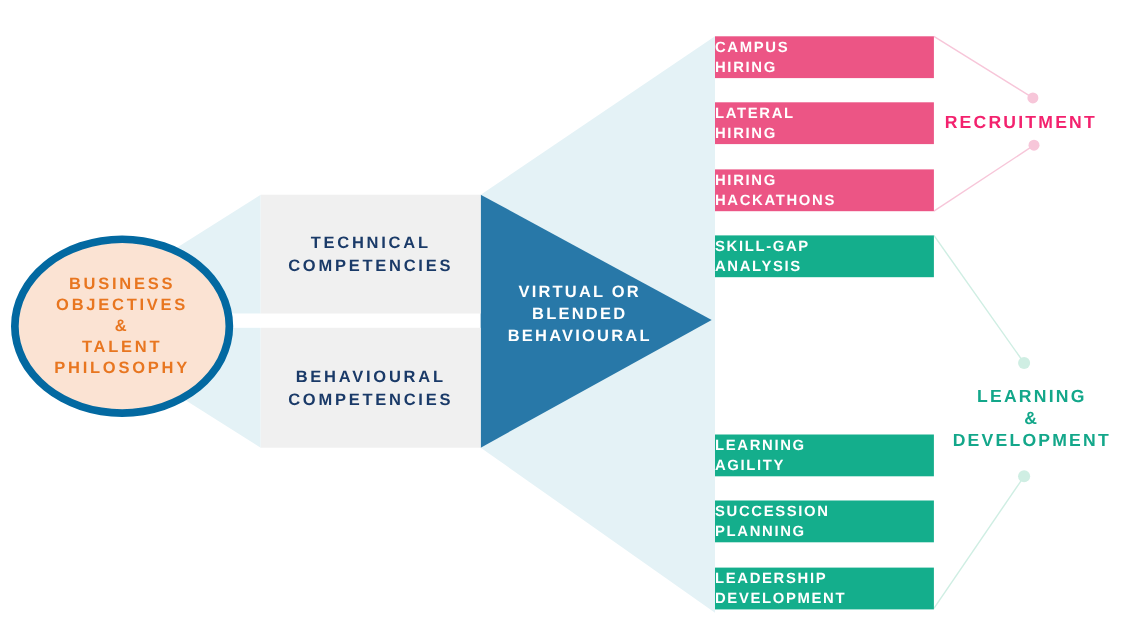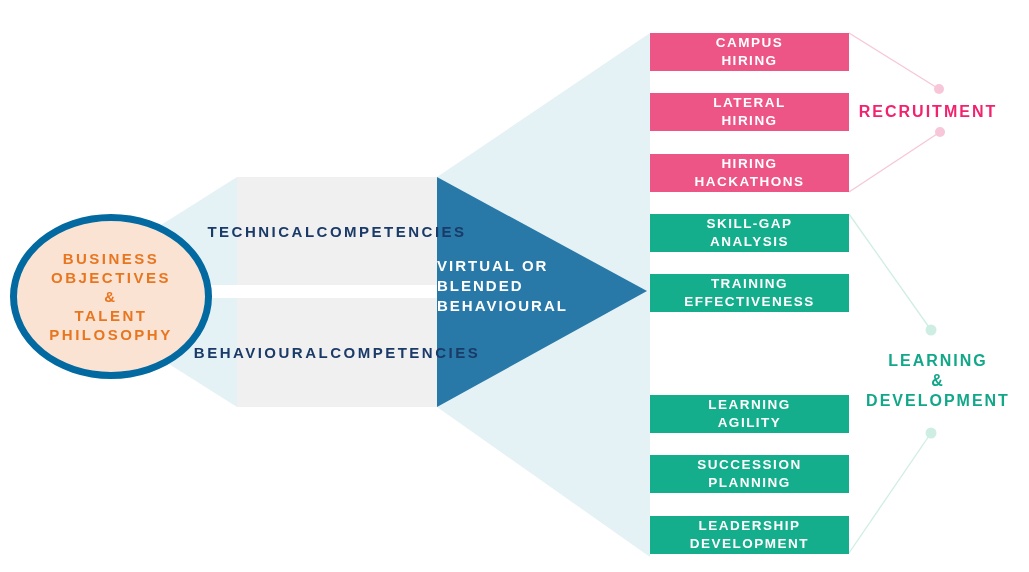"CAMPUS" .obox { align-items: center -> flex-start }
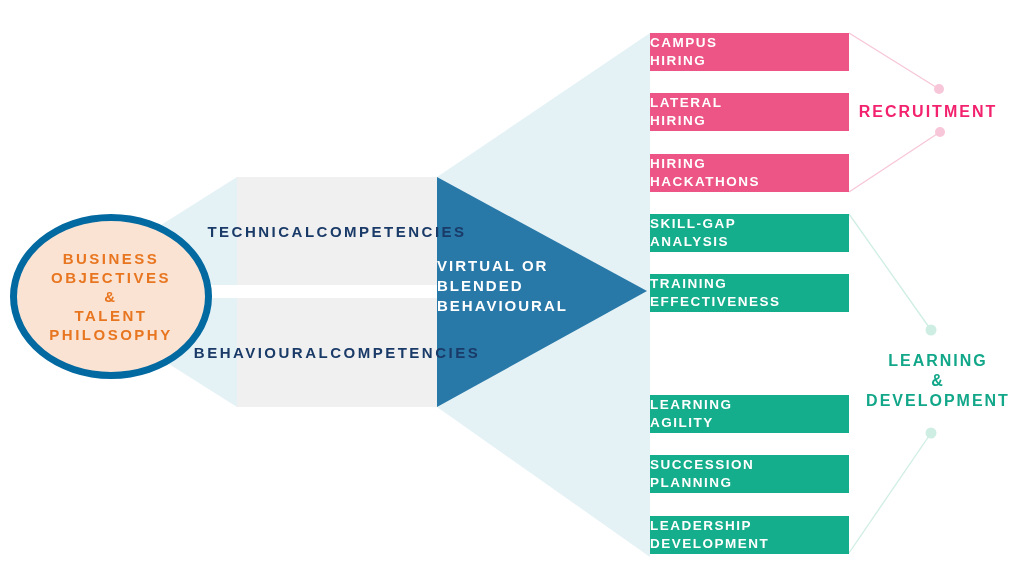"TECHNICAL" .graybox { flex-direction: row -> column }
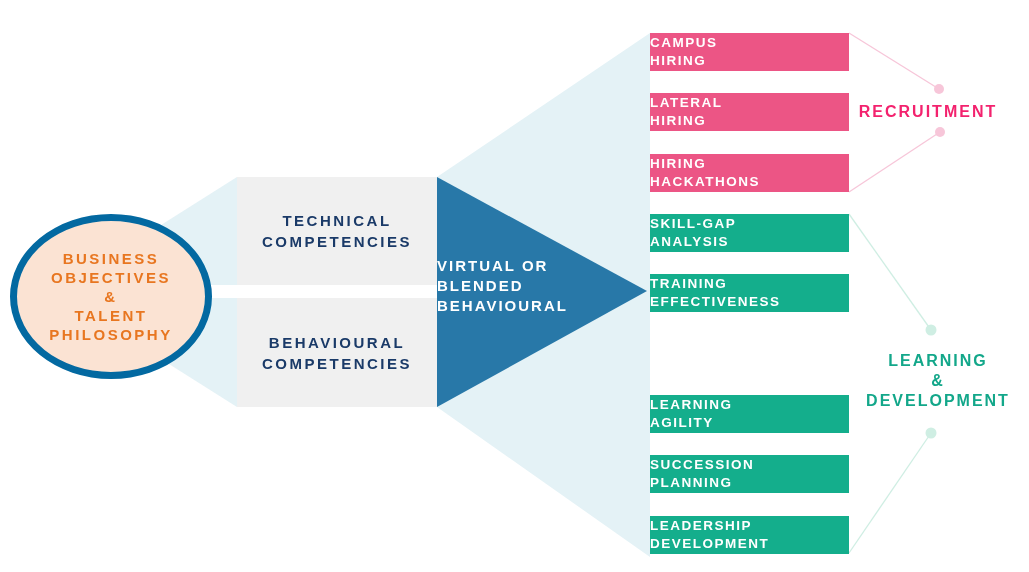"VIRTUAL OR" .triangle-label { text-align: none -> center }
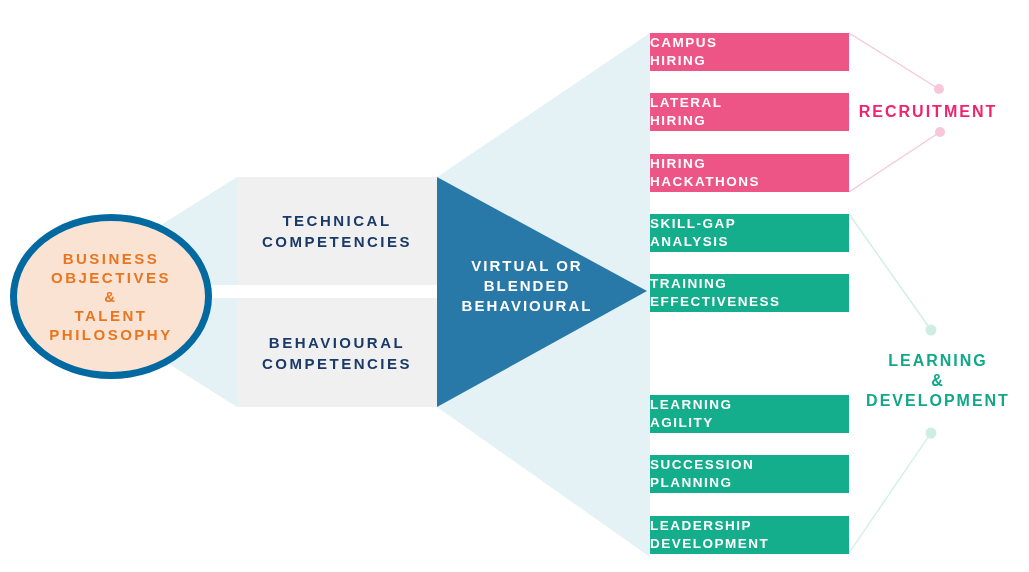"TRAINING" div.obox { html: <div> <span>TRAINING</span> <span>EFFECTIVENESS</span> </div> -> none }
